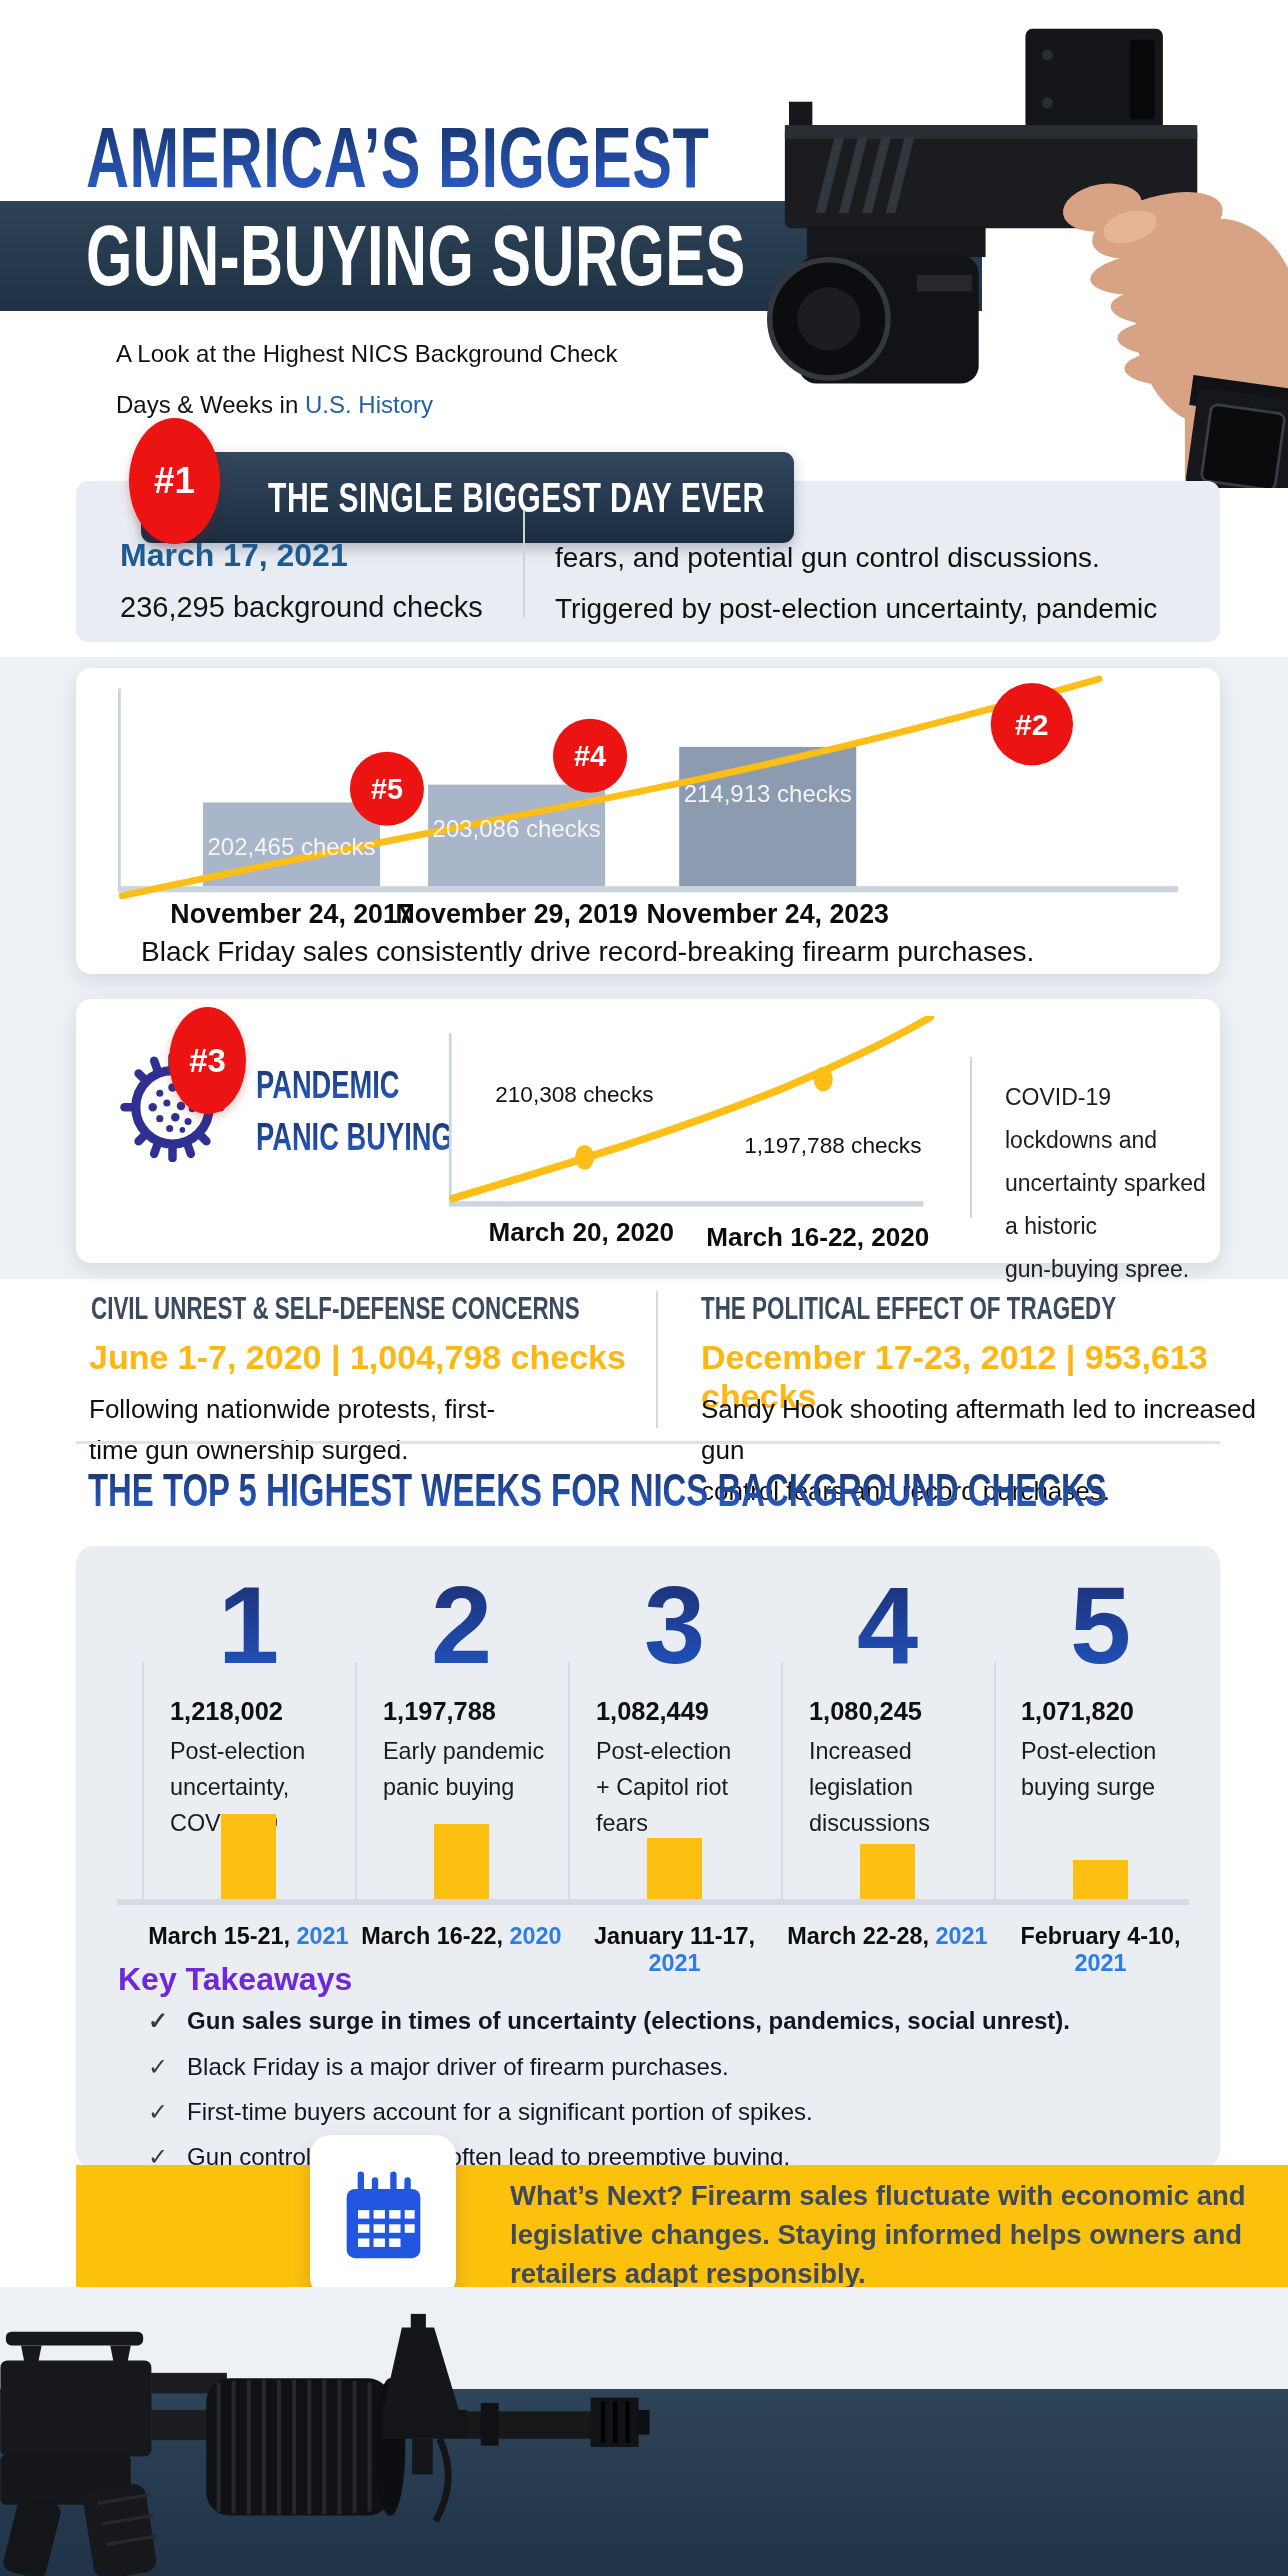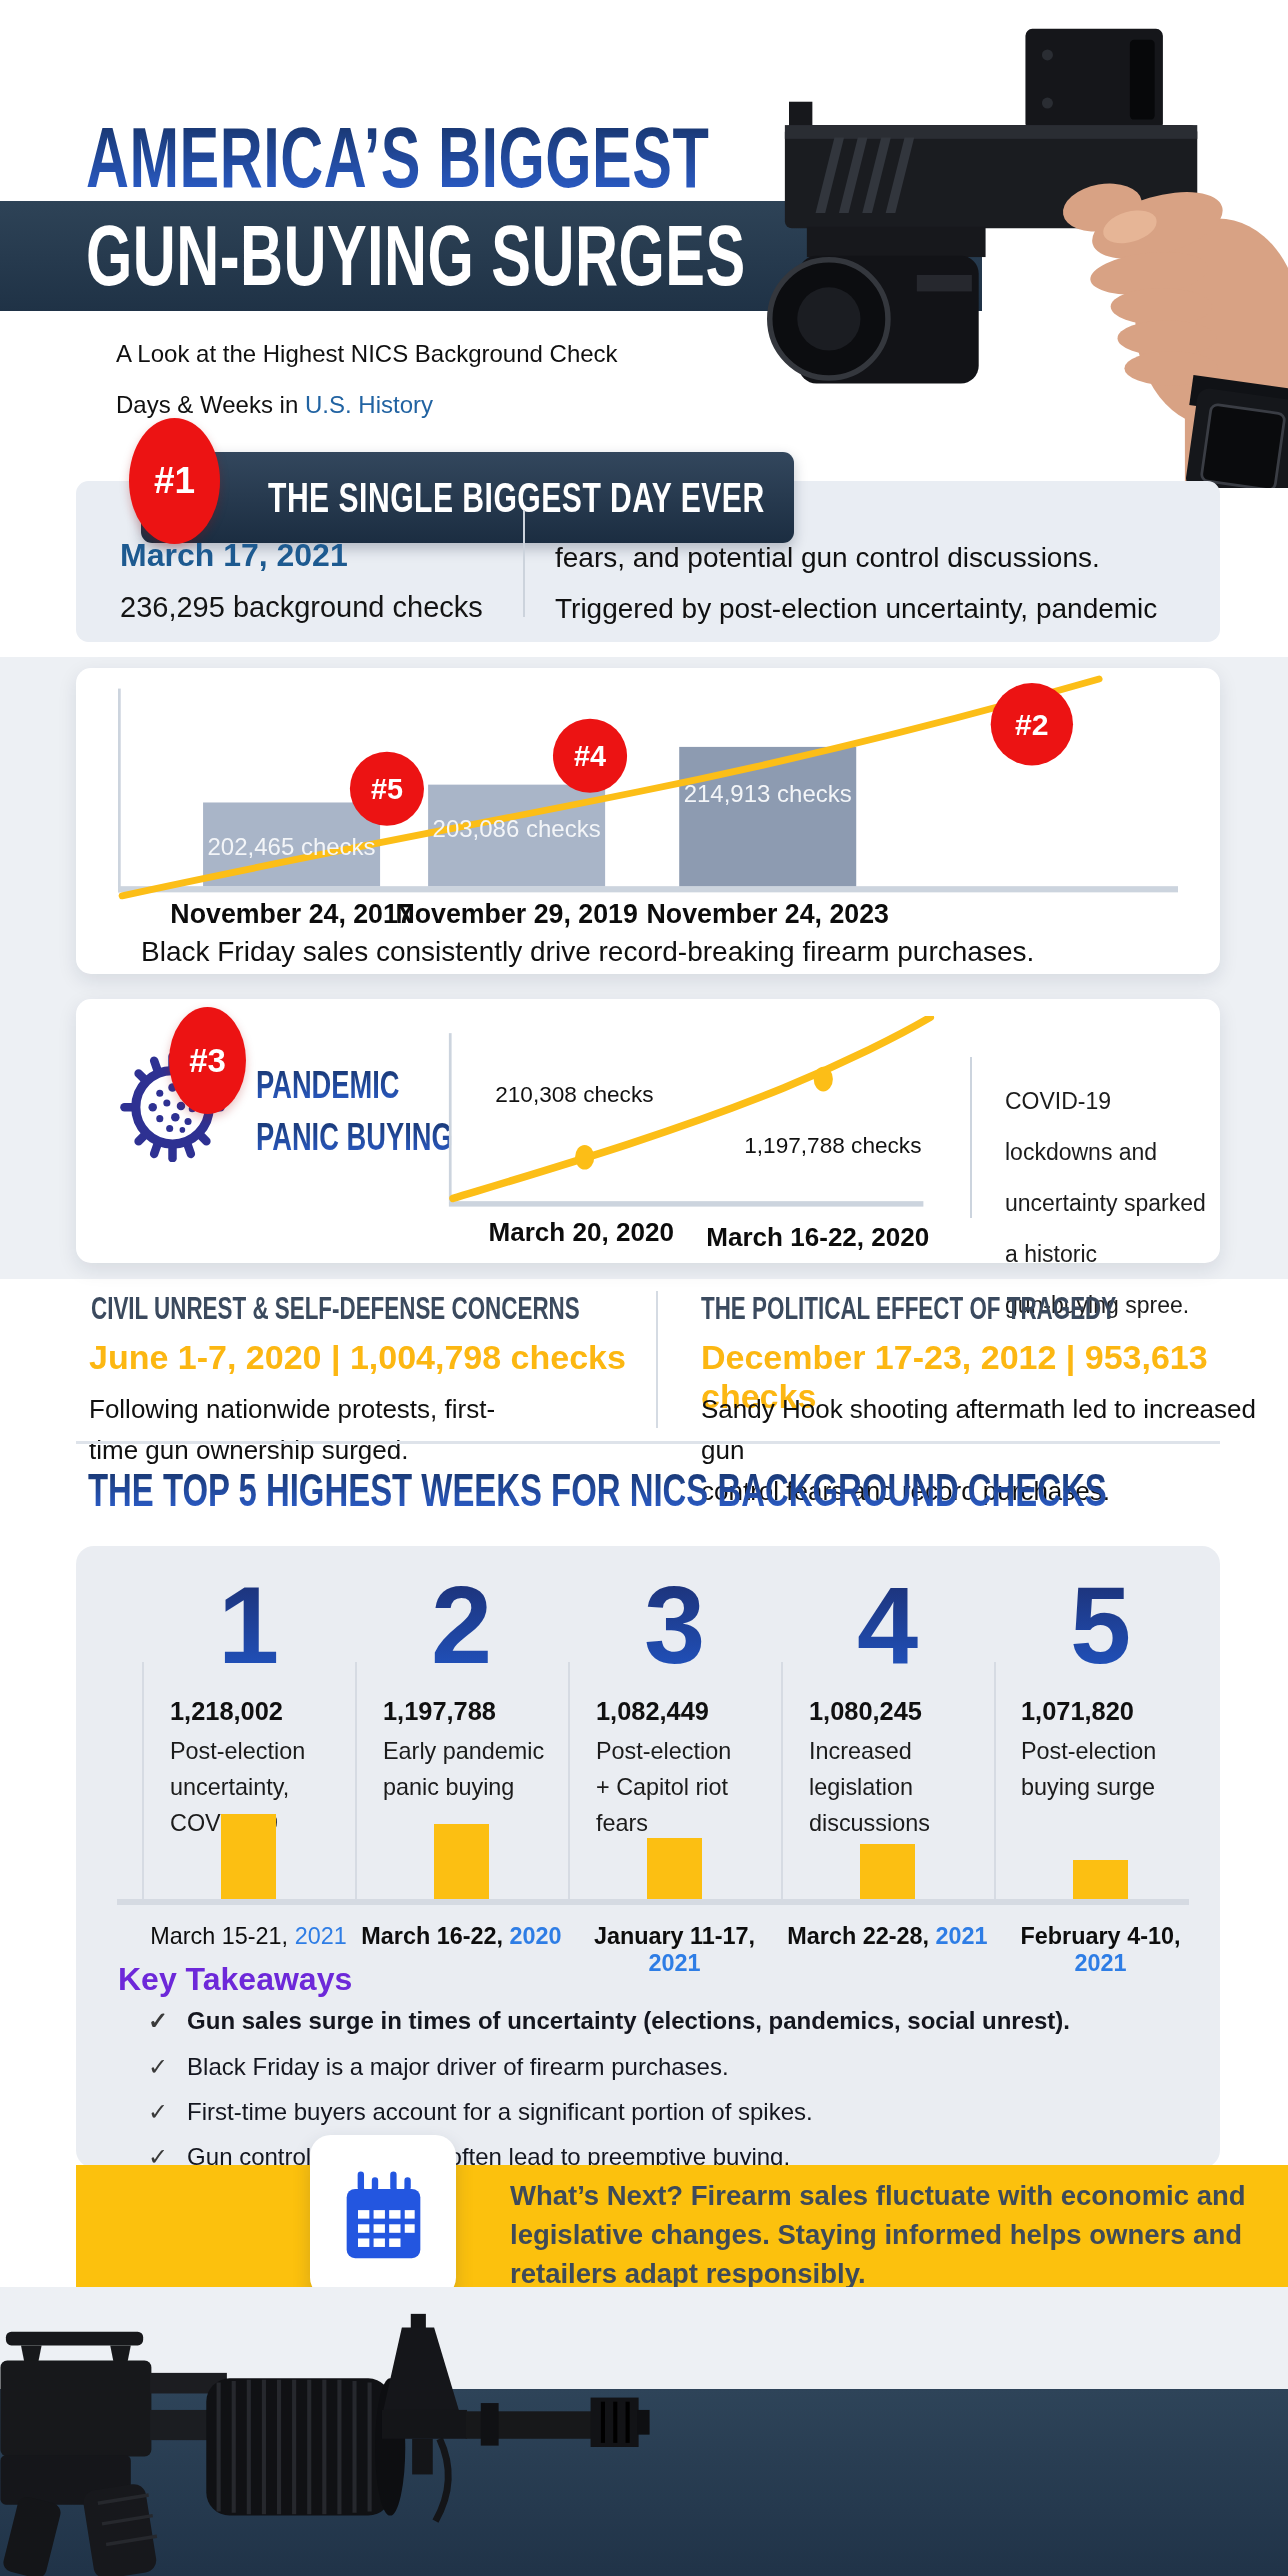"COVID-19 lockdowns and" div.abs { line-height: 51px -> 43px }
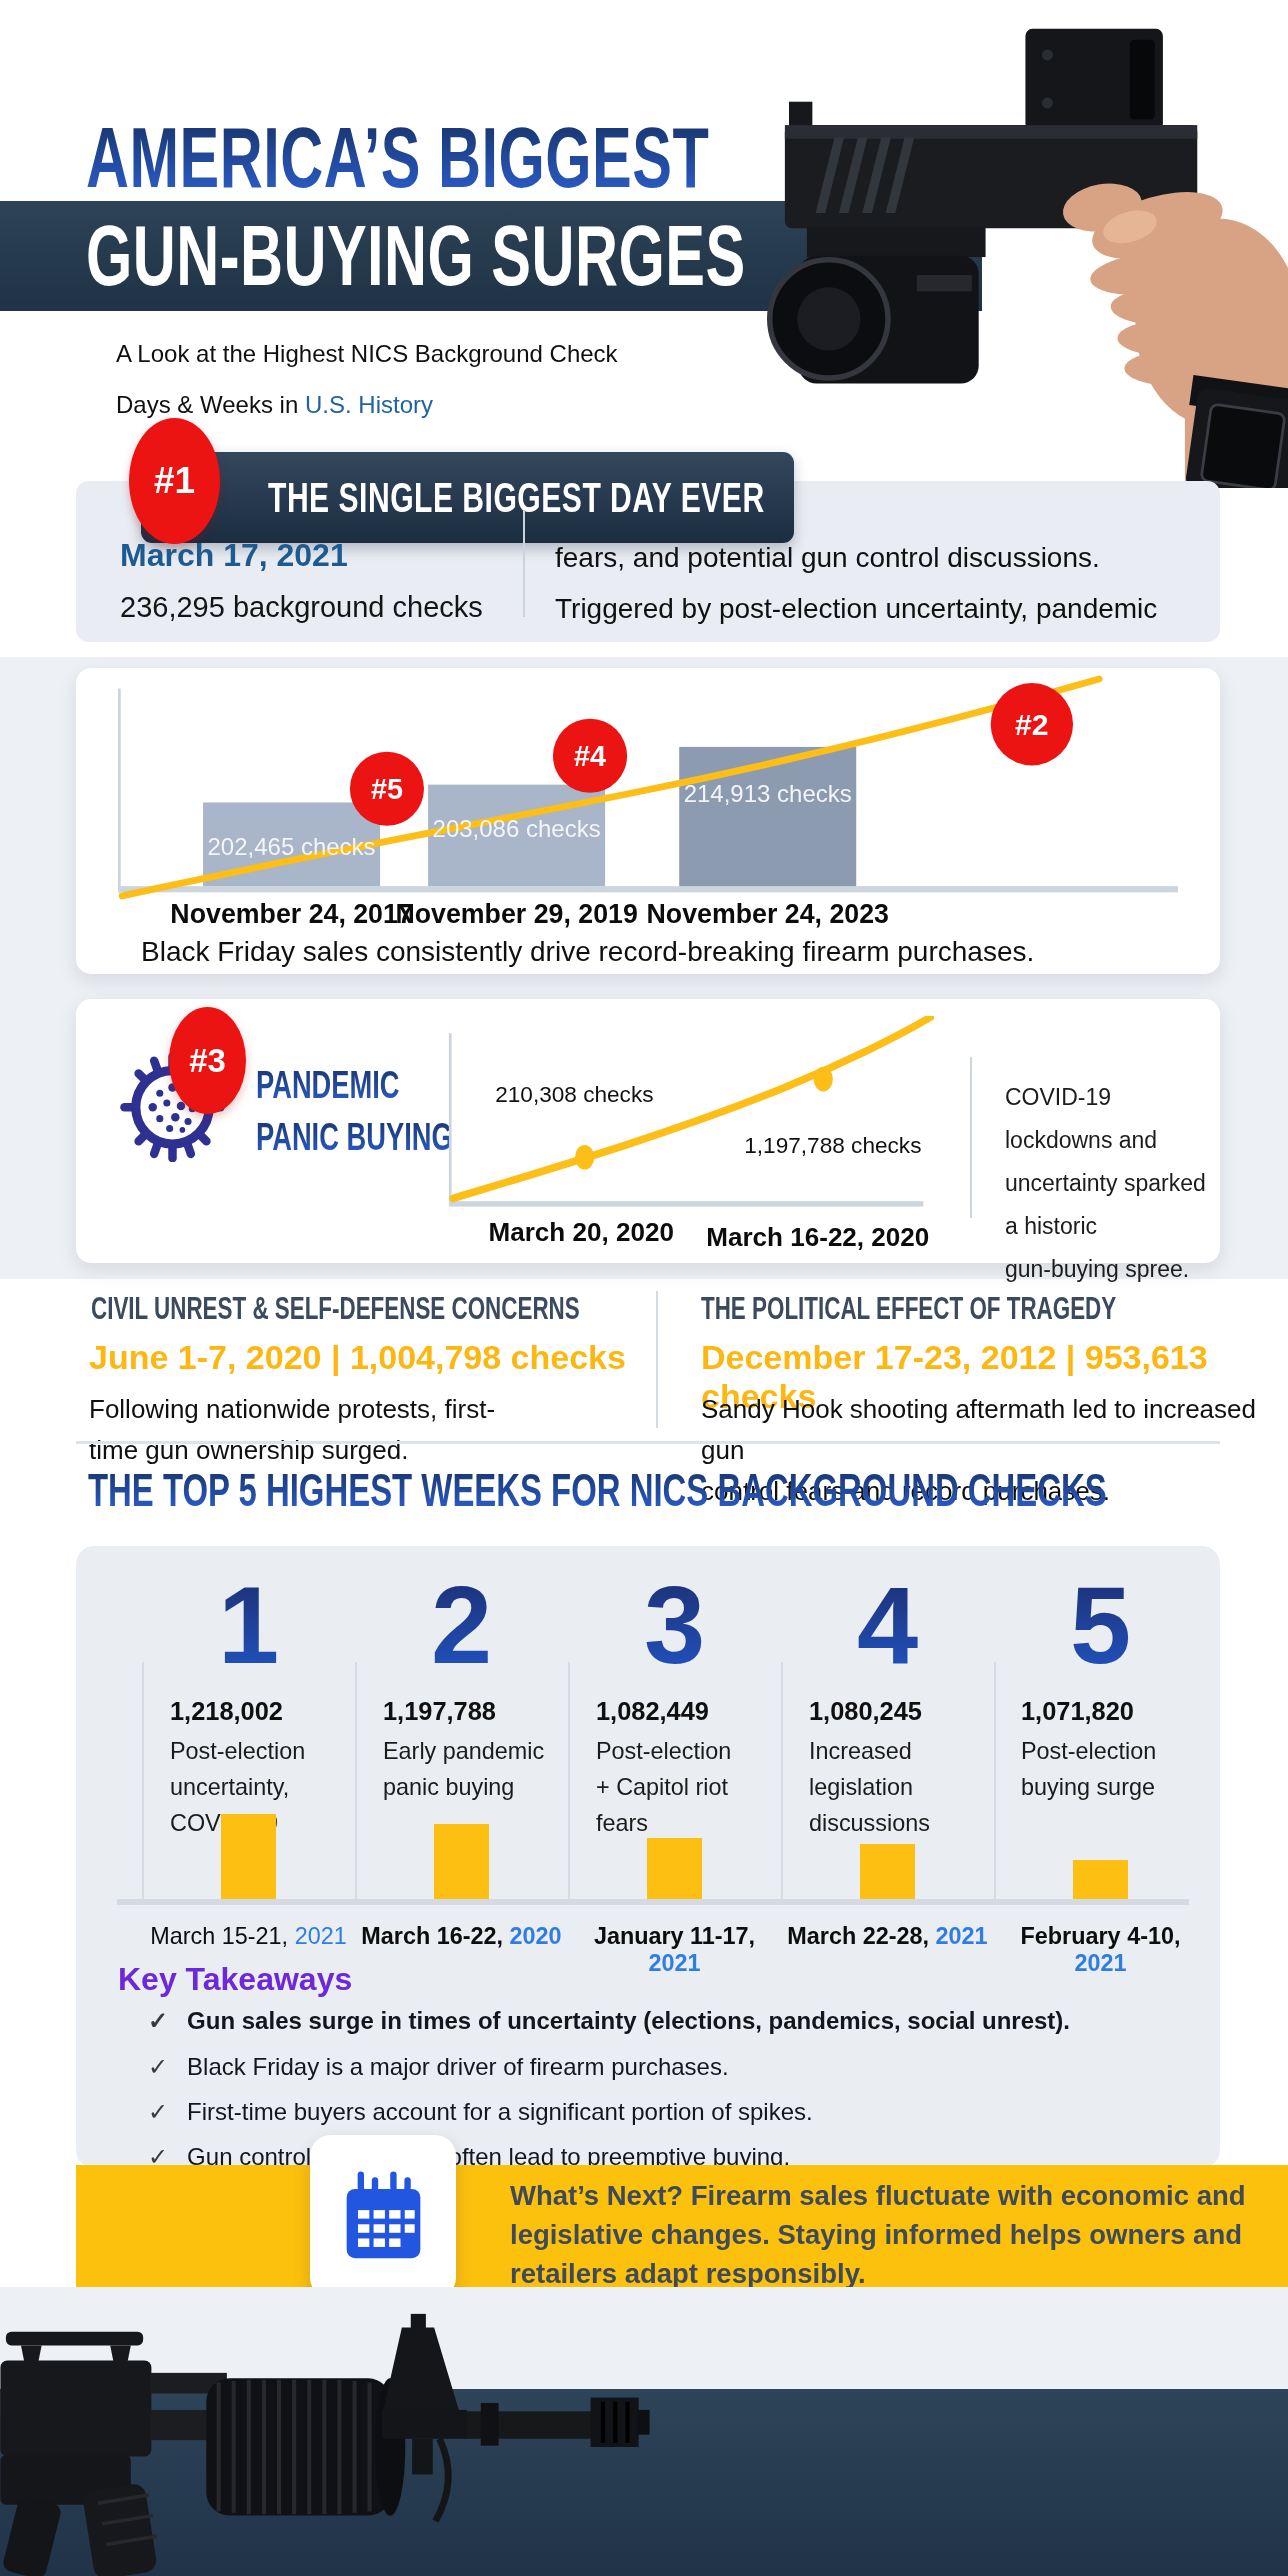"March 15-21, 2021" div.abs { font-weight: normal -> bold }
